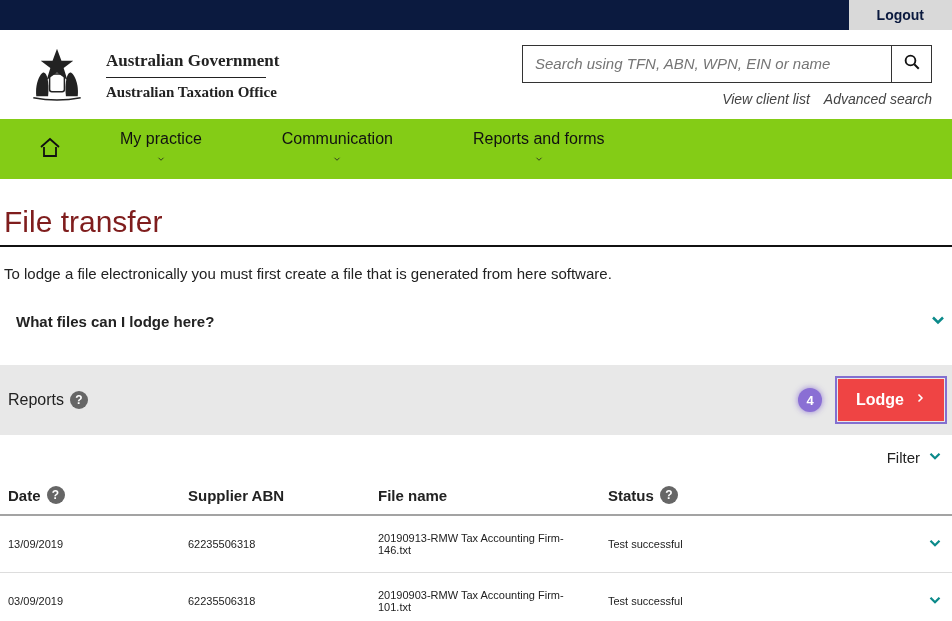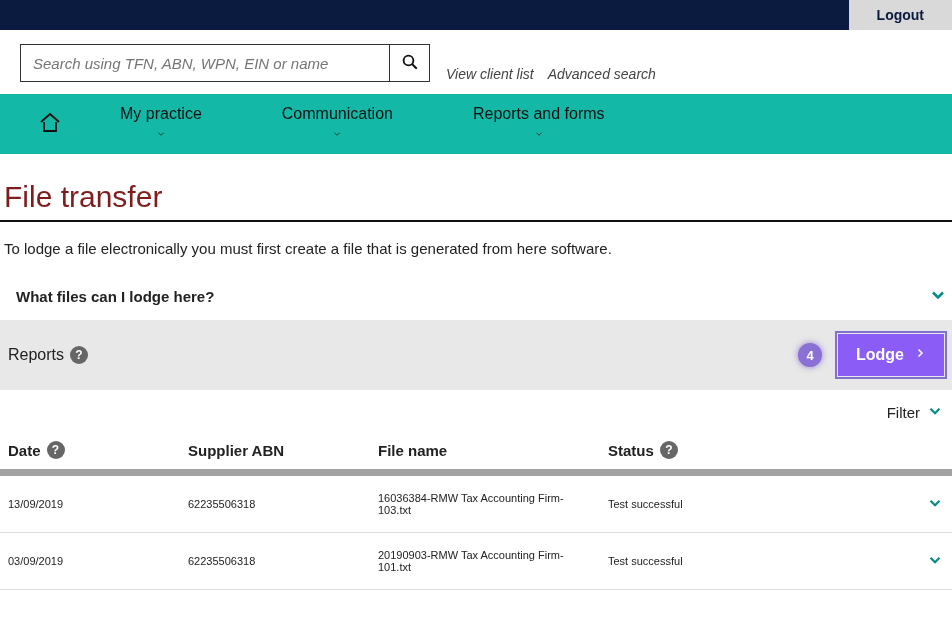"Australian Government" div.crest-block { html: none -> <div> <span> <svg> <polygon></polygon> <path></path> <path></path> <rect></rect> <path></path> </svg> </span> <div> <span>Australian Government</span> <div></div> <span>Australian Taxation Office</span> </div> </div> }
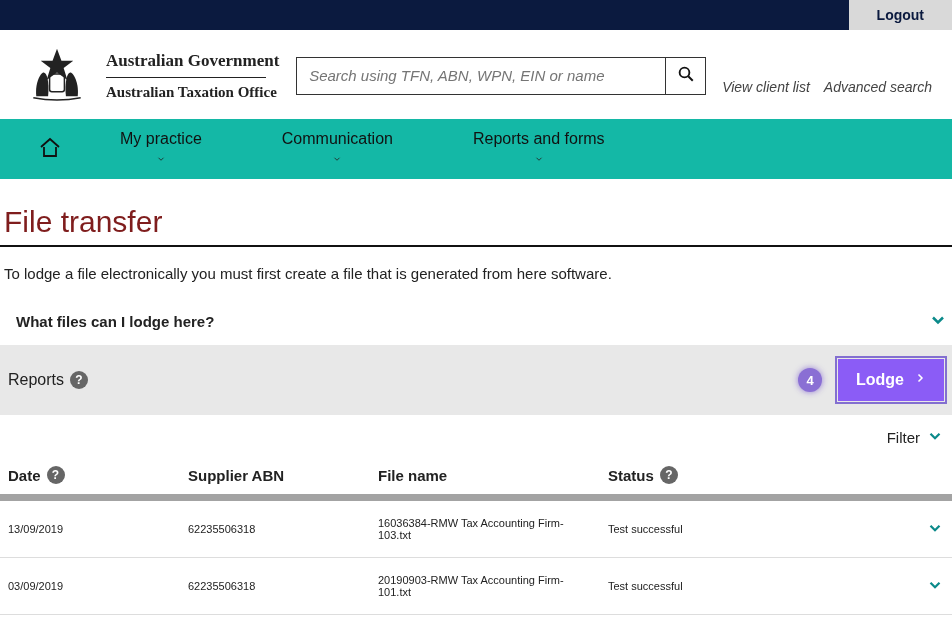"Search using TFN, ABN, WPN," .search-col { flex-direction: row -> column; gap: 16px -> 8px }
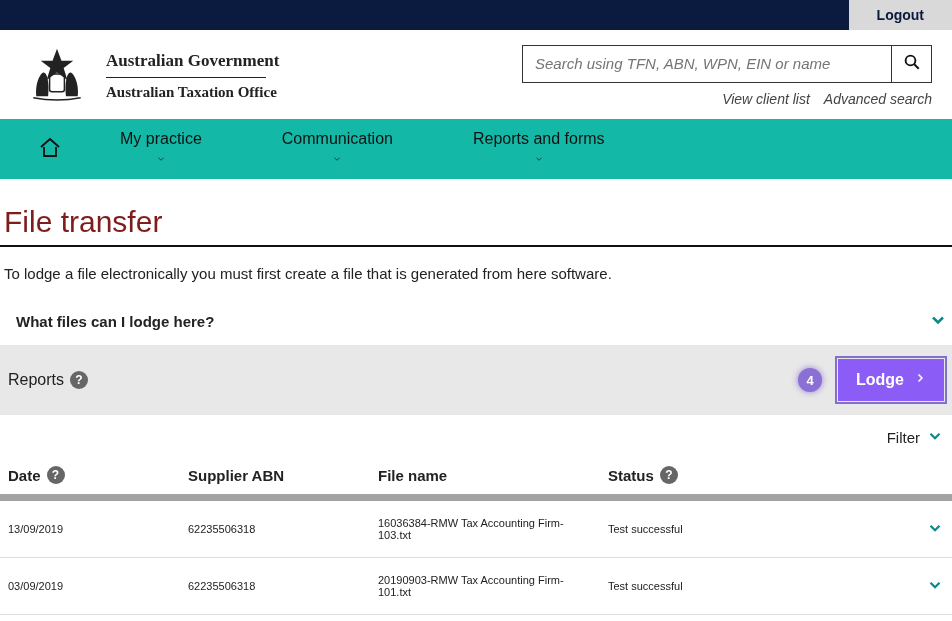"My practice" .mainnav { background: #14b8a6 -> #84cc16 }
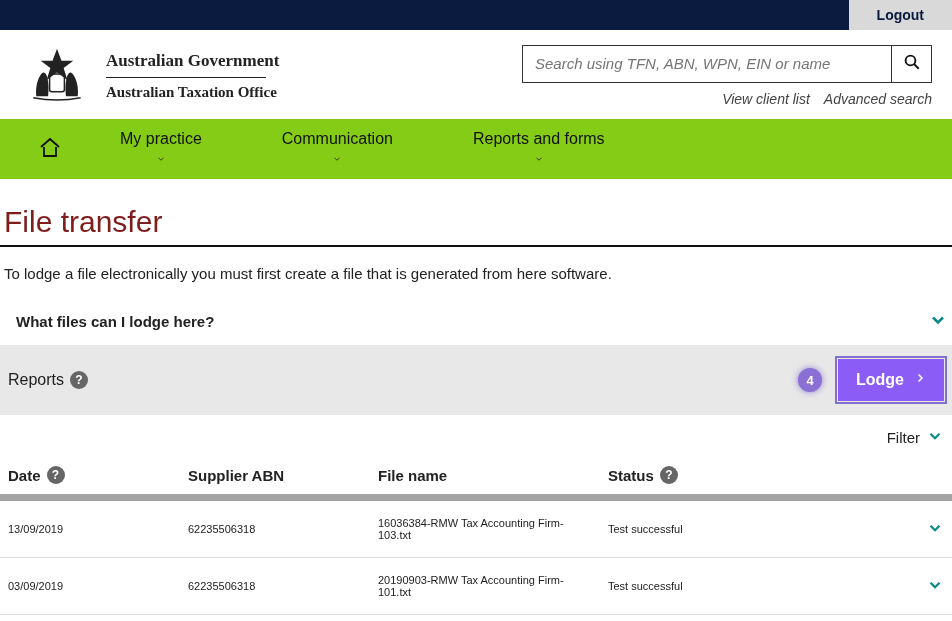"Reports" .reports-bar { margin-top: none -> 20px }
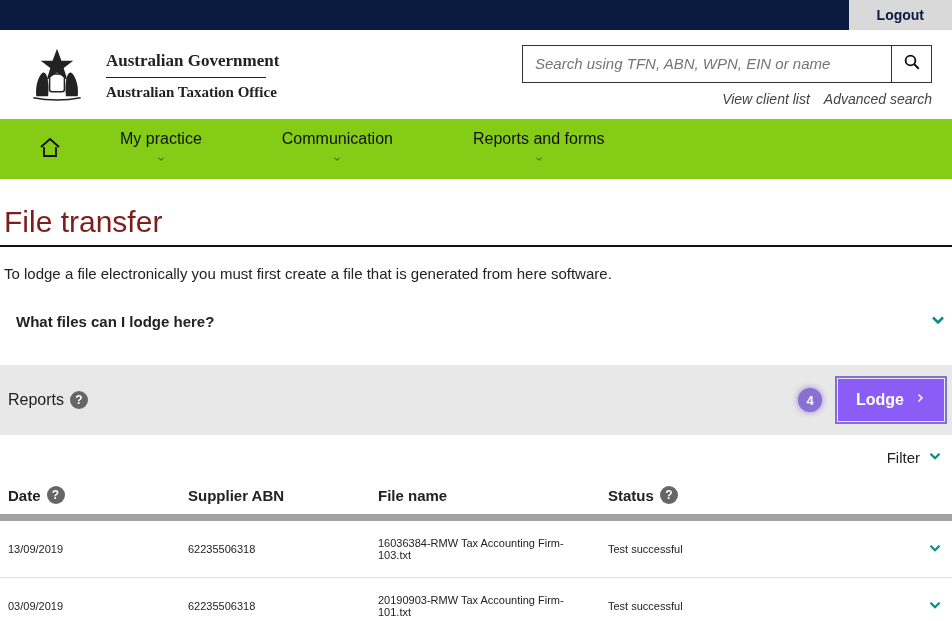"Lodge" .lodge-btn { background: #8b5cf6 -> #ef4444 }
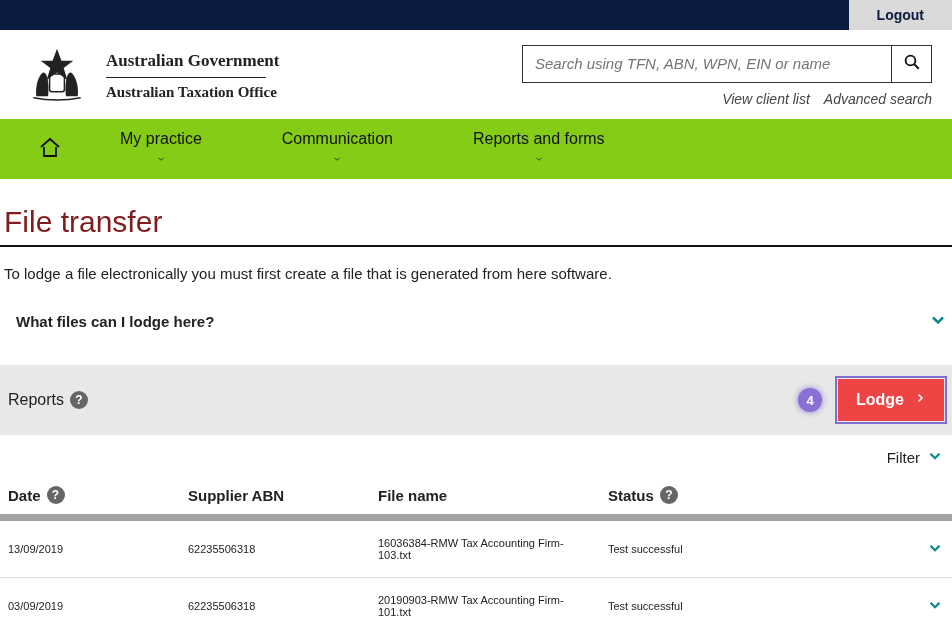"Date" .tbl th { border-bottom: 7px solid #a3a3a3 -> 2px solid #a3a3a3 }
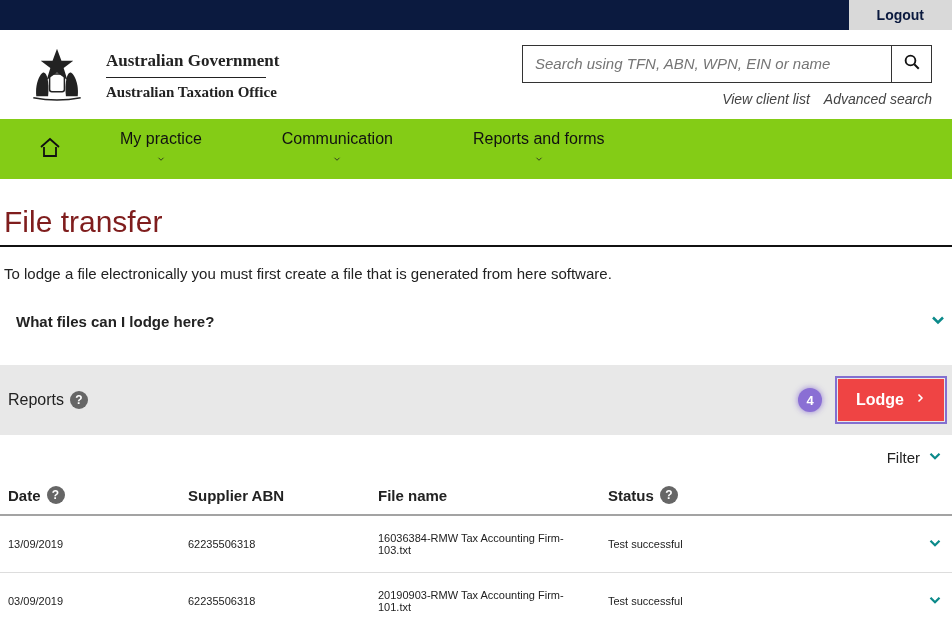"16036384-RMW Tax Accounting Firm-103.txt" td { text: 16036384-RMW Tax Accounting Firm-103.txt -> 20190913-RMW Tax Accounting Firm-146.txt }
